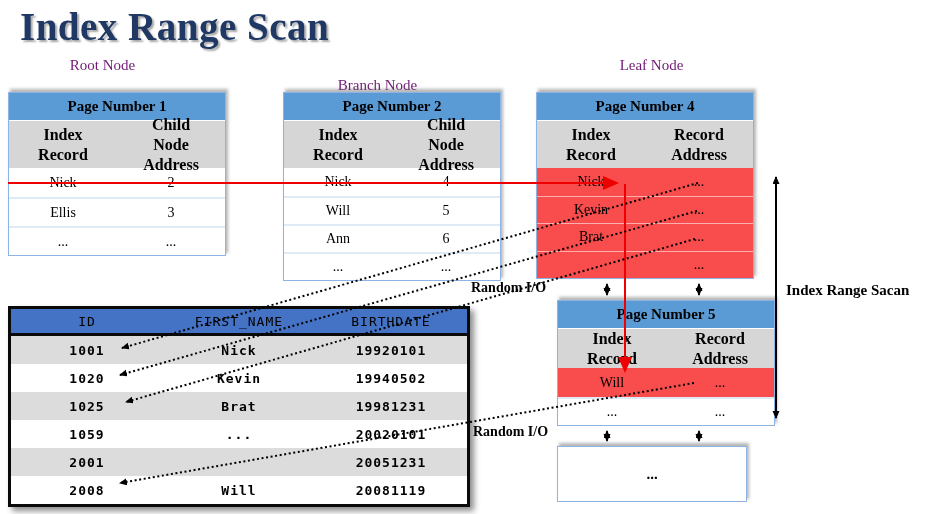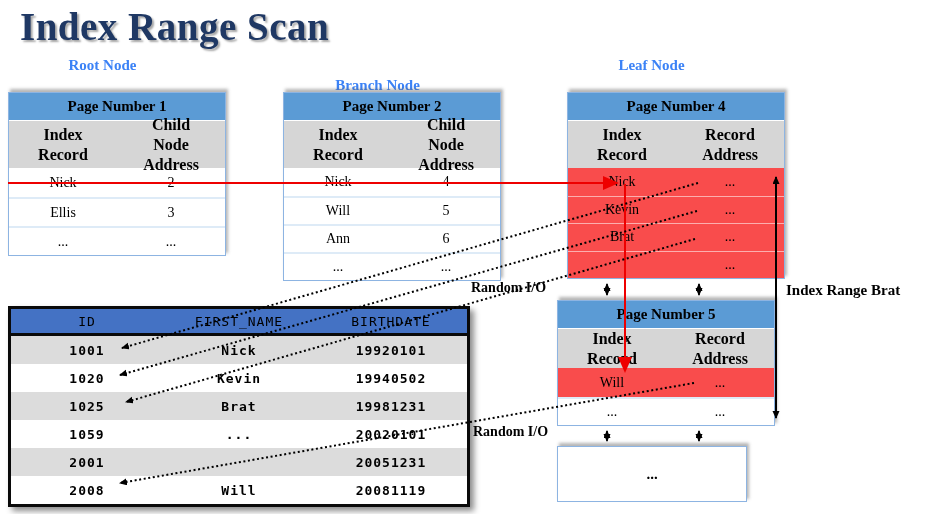"Root Node" .node-label { color: #3b82f6 -> #701a75; font-weight: bold -> normal }
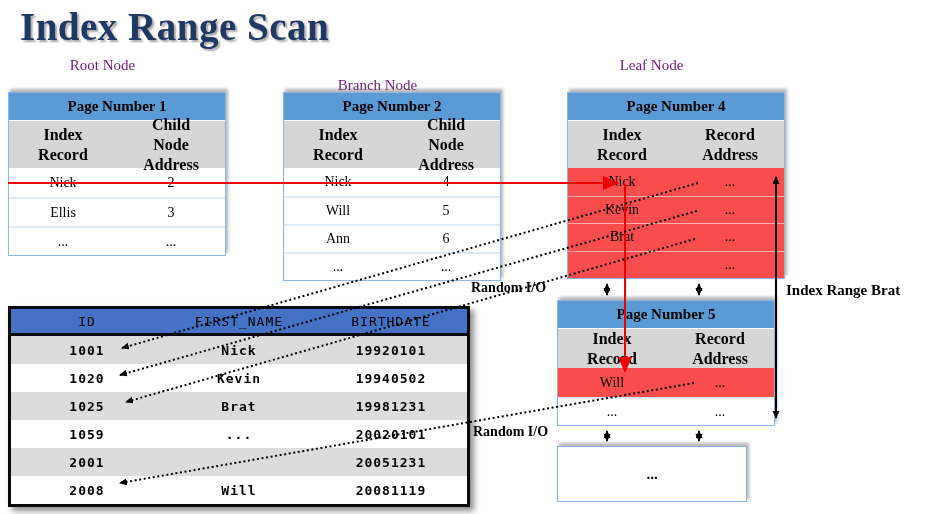"Page Number 4" div.abs { left: 567px -> 536px }
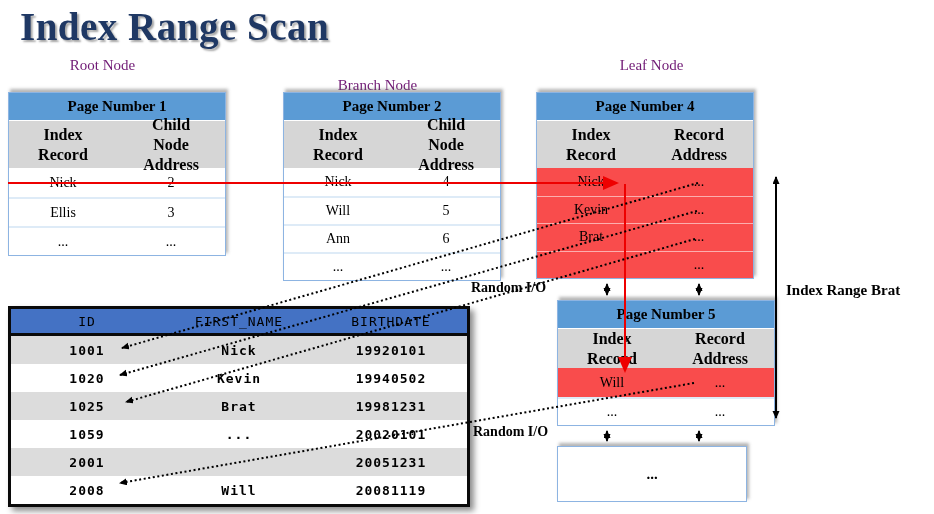"Index Range Brat" div.abs { text: Brat -> Sacan }
